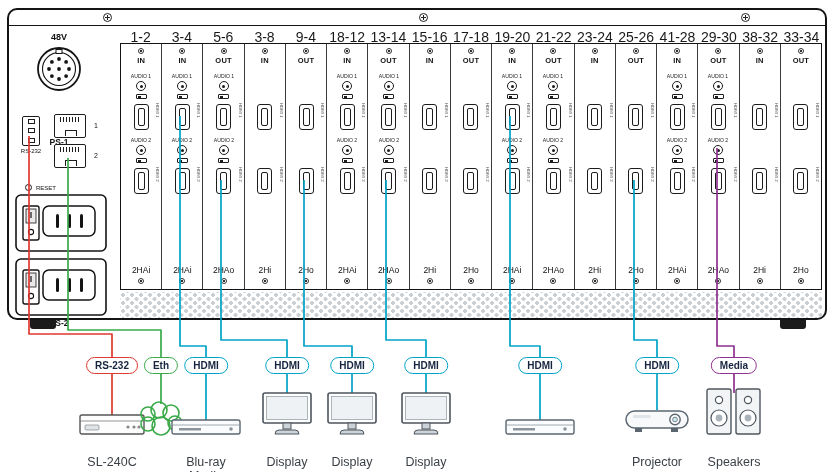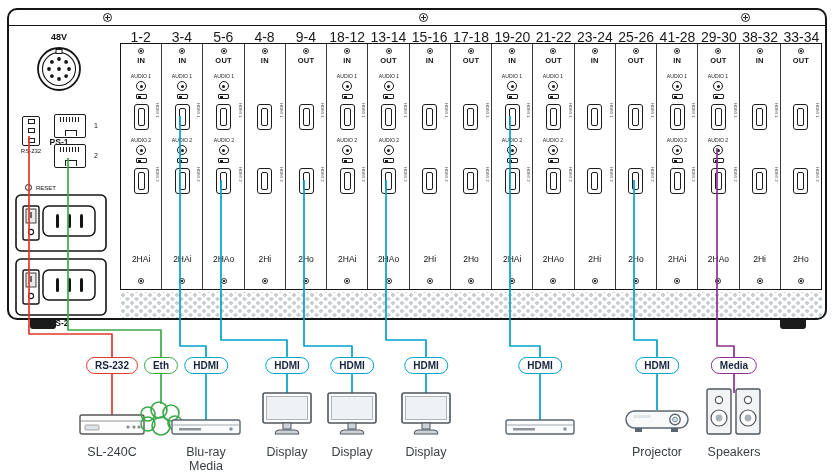"4-8" div.slot-num { text: 4-8 -> 3-8 }
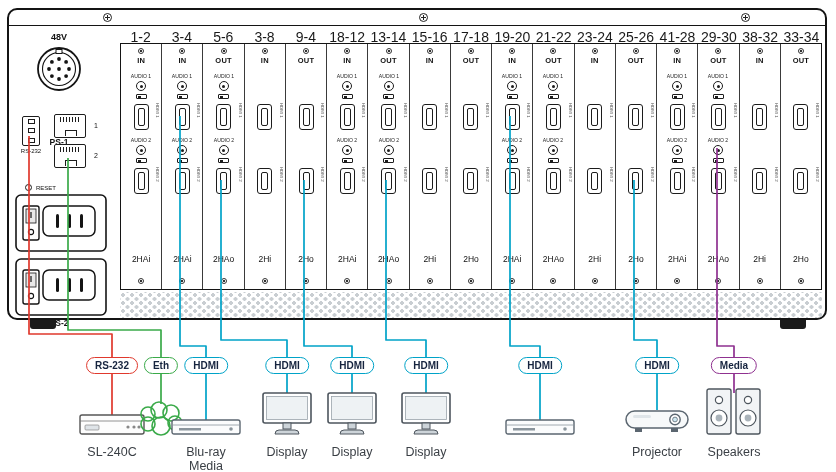"2HAi" .type { margin-bottom: 14px -> 3px }
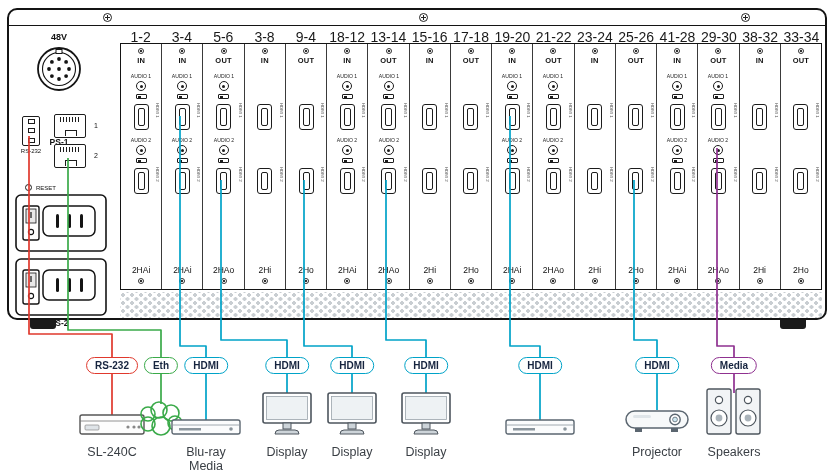"SL-240C" .device-label { margin-top: 5px -> 15px }
